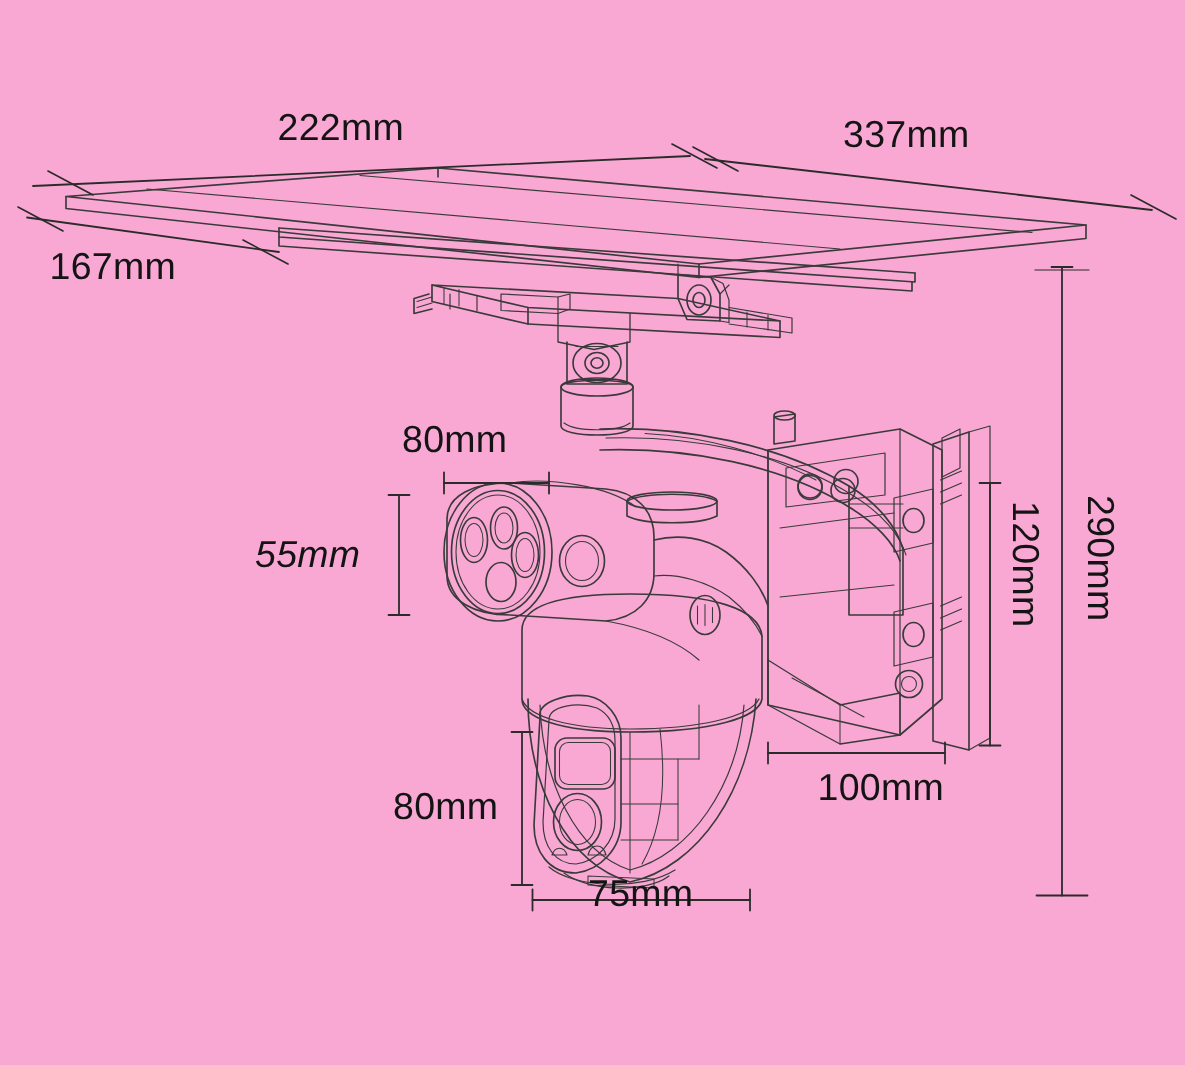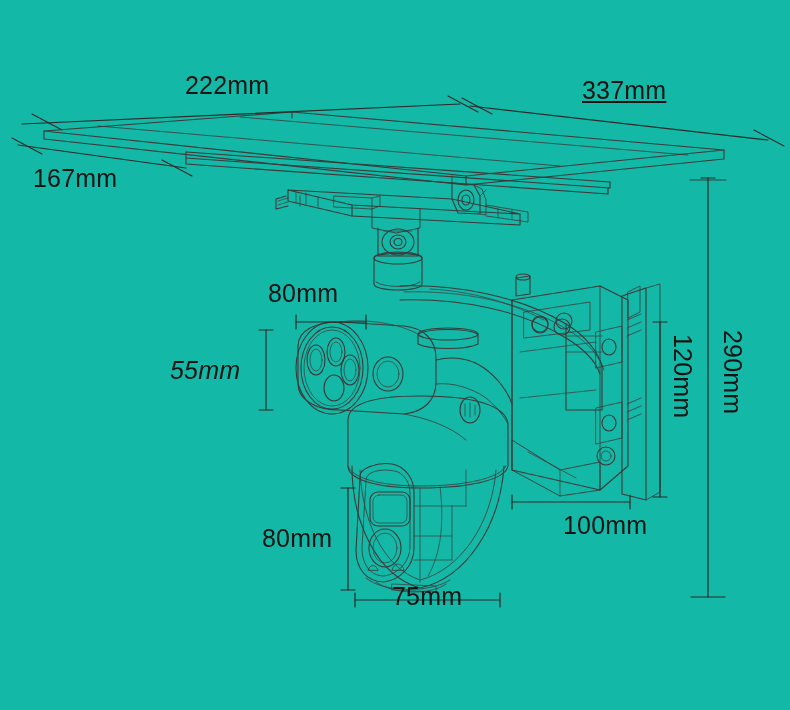"222mm" #stage { background: #14b8a6 -> #f9a8d4 }
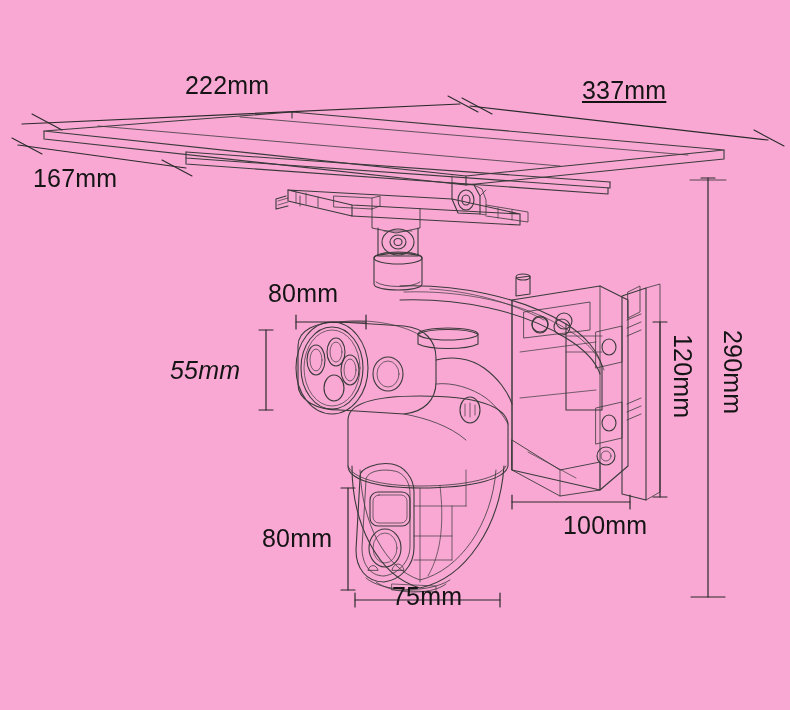"337mm" div.dimlabel { left: 582px -> 562px; text-decoration: underline -> none }
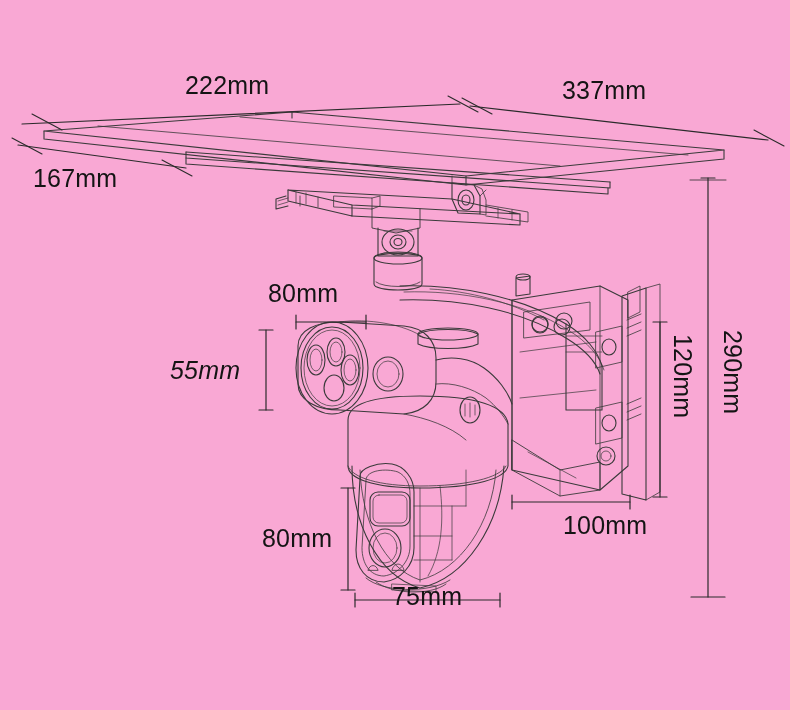"100mm" div.dimlabel { margin-left: 18px -> none }
